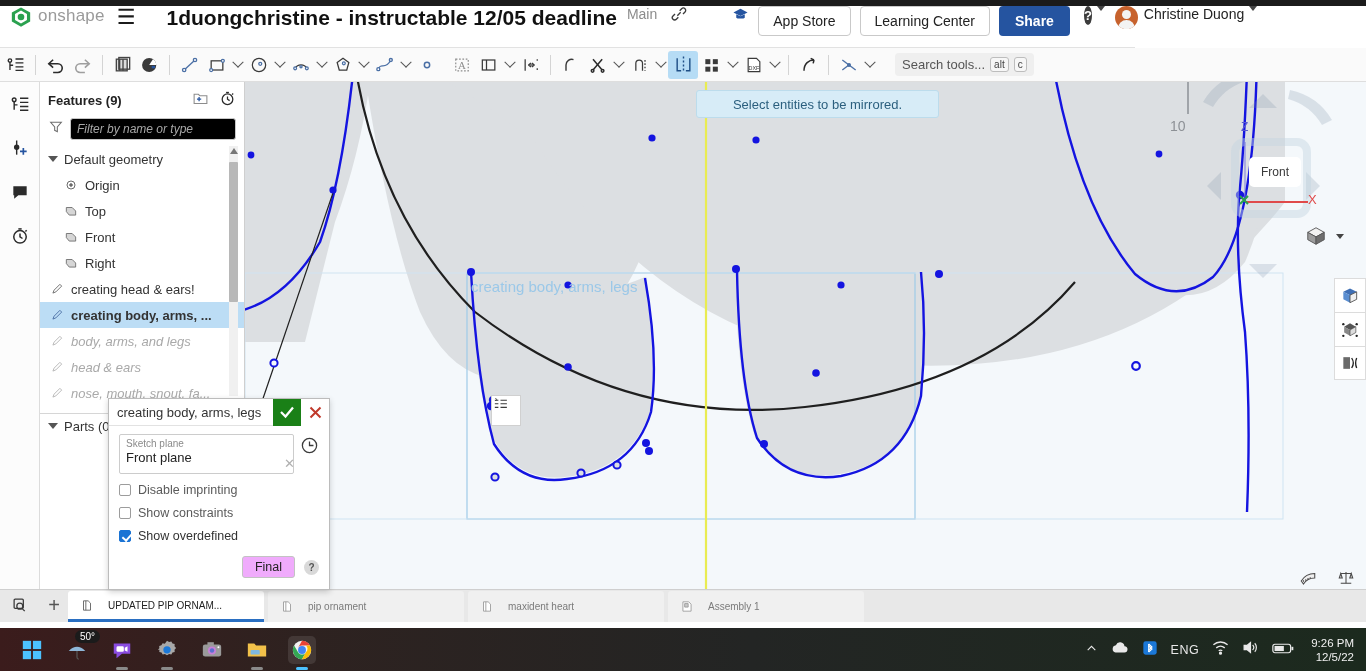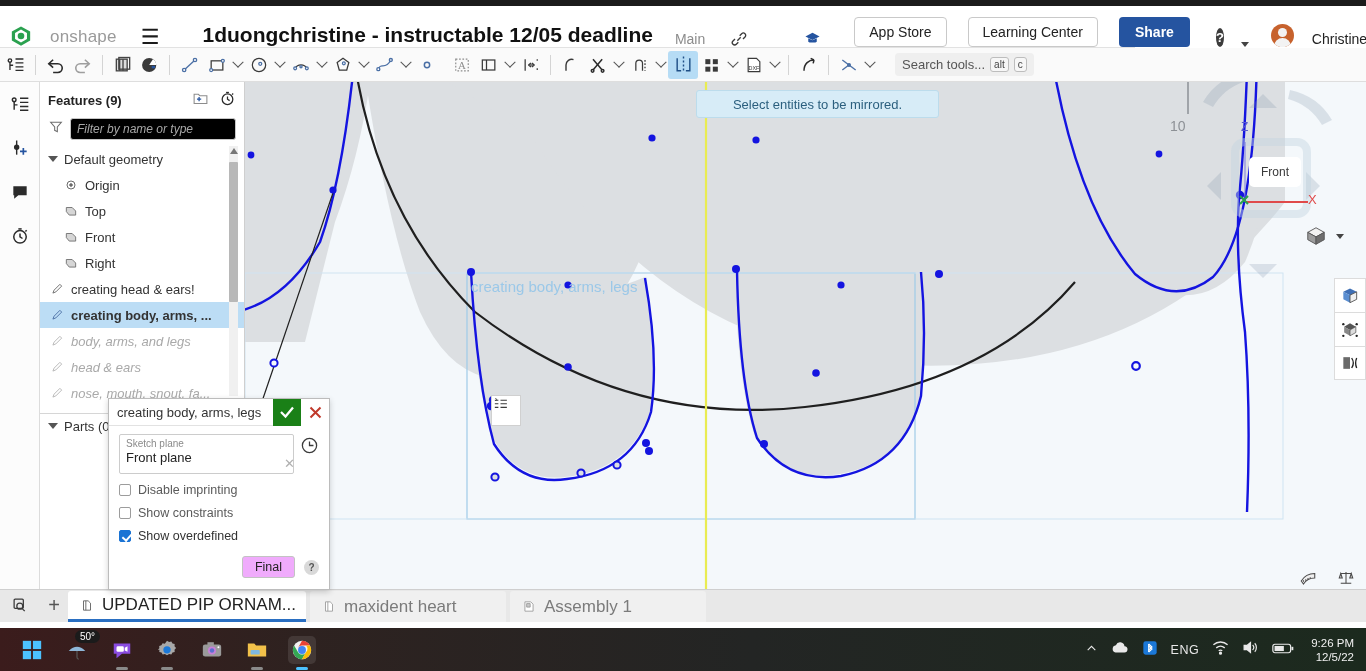"onshape" .header { align-items: flex-end -> flex-start; gap: 12px -> none }
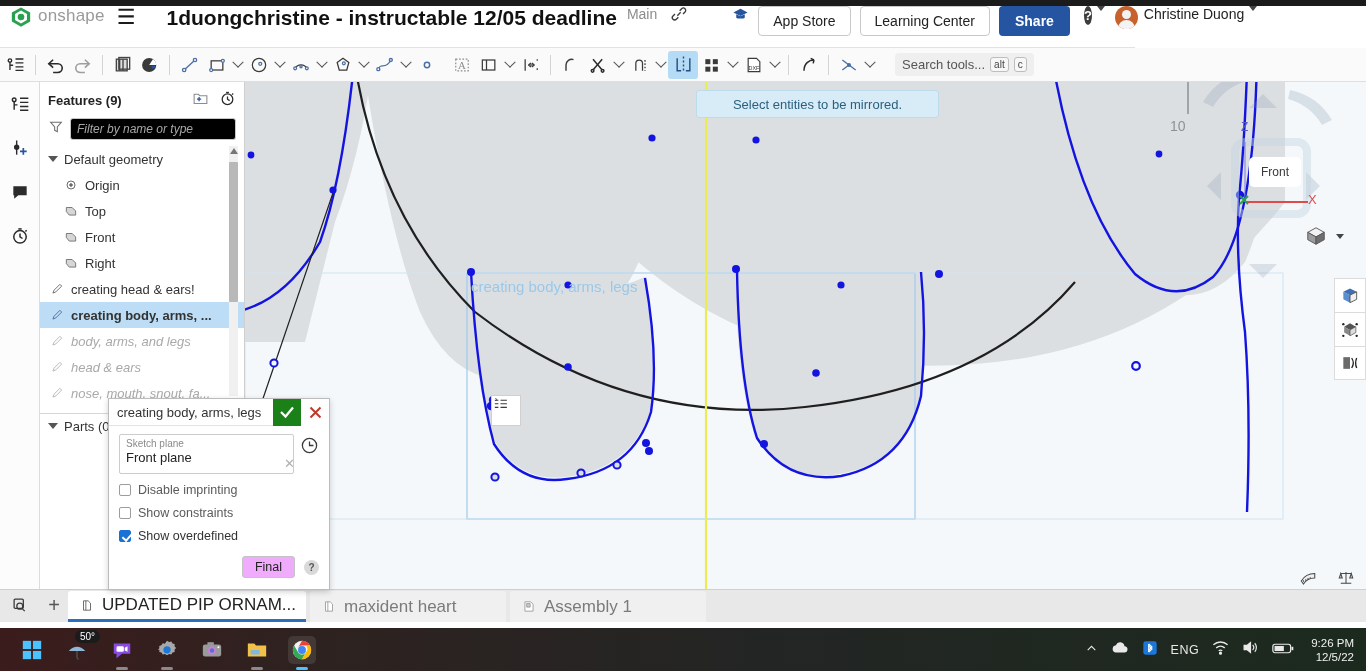"UPDATED PIP ORNAM..." .tab { font-size: 17px -> 10px; gap: none -> 6px }
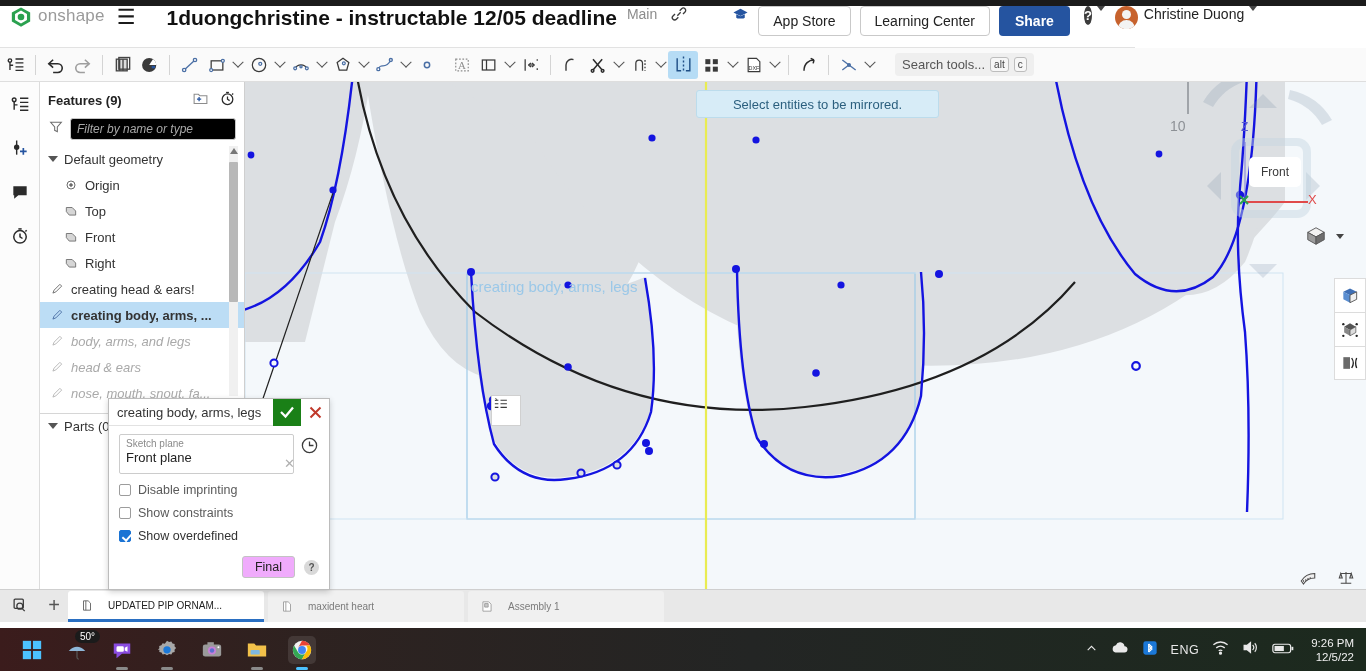"pip ornament" div.tab { html: none -> <div> <span> <svg> <path></path> <line></line> </svg> </span> <span>pip ornament</span> </div> }
